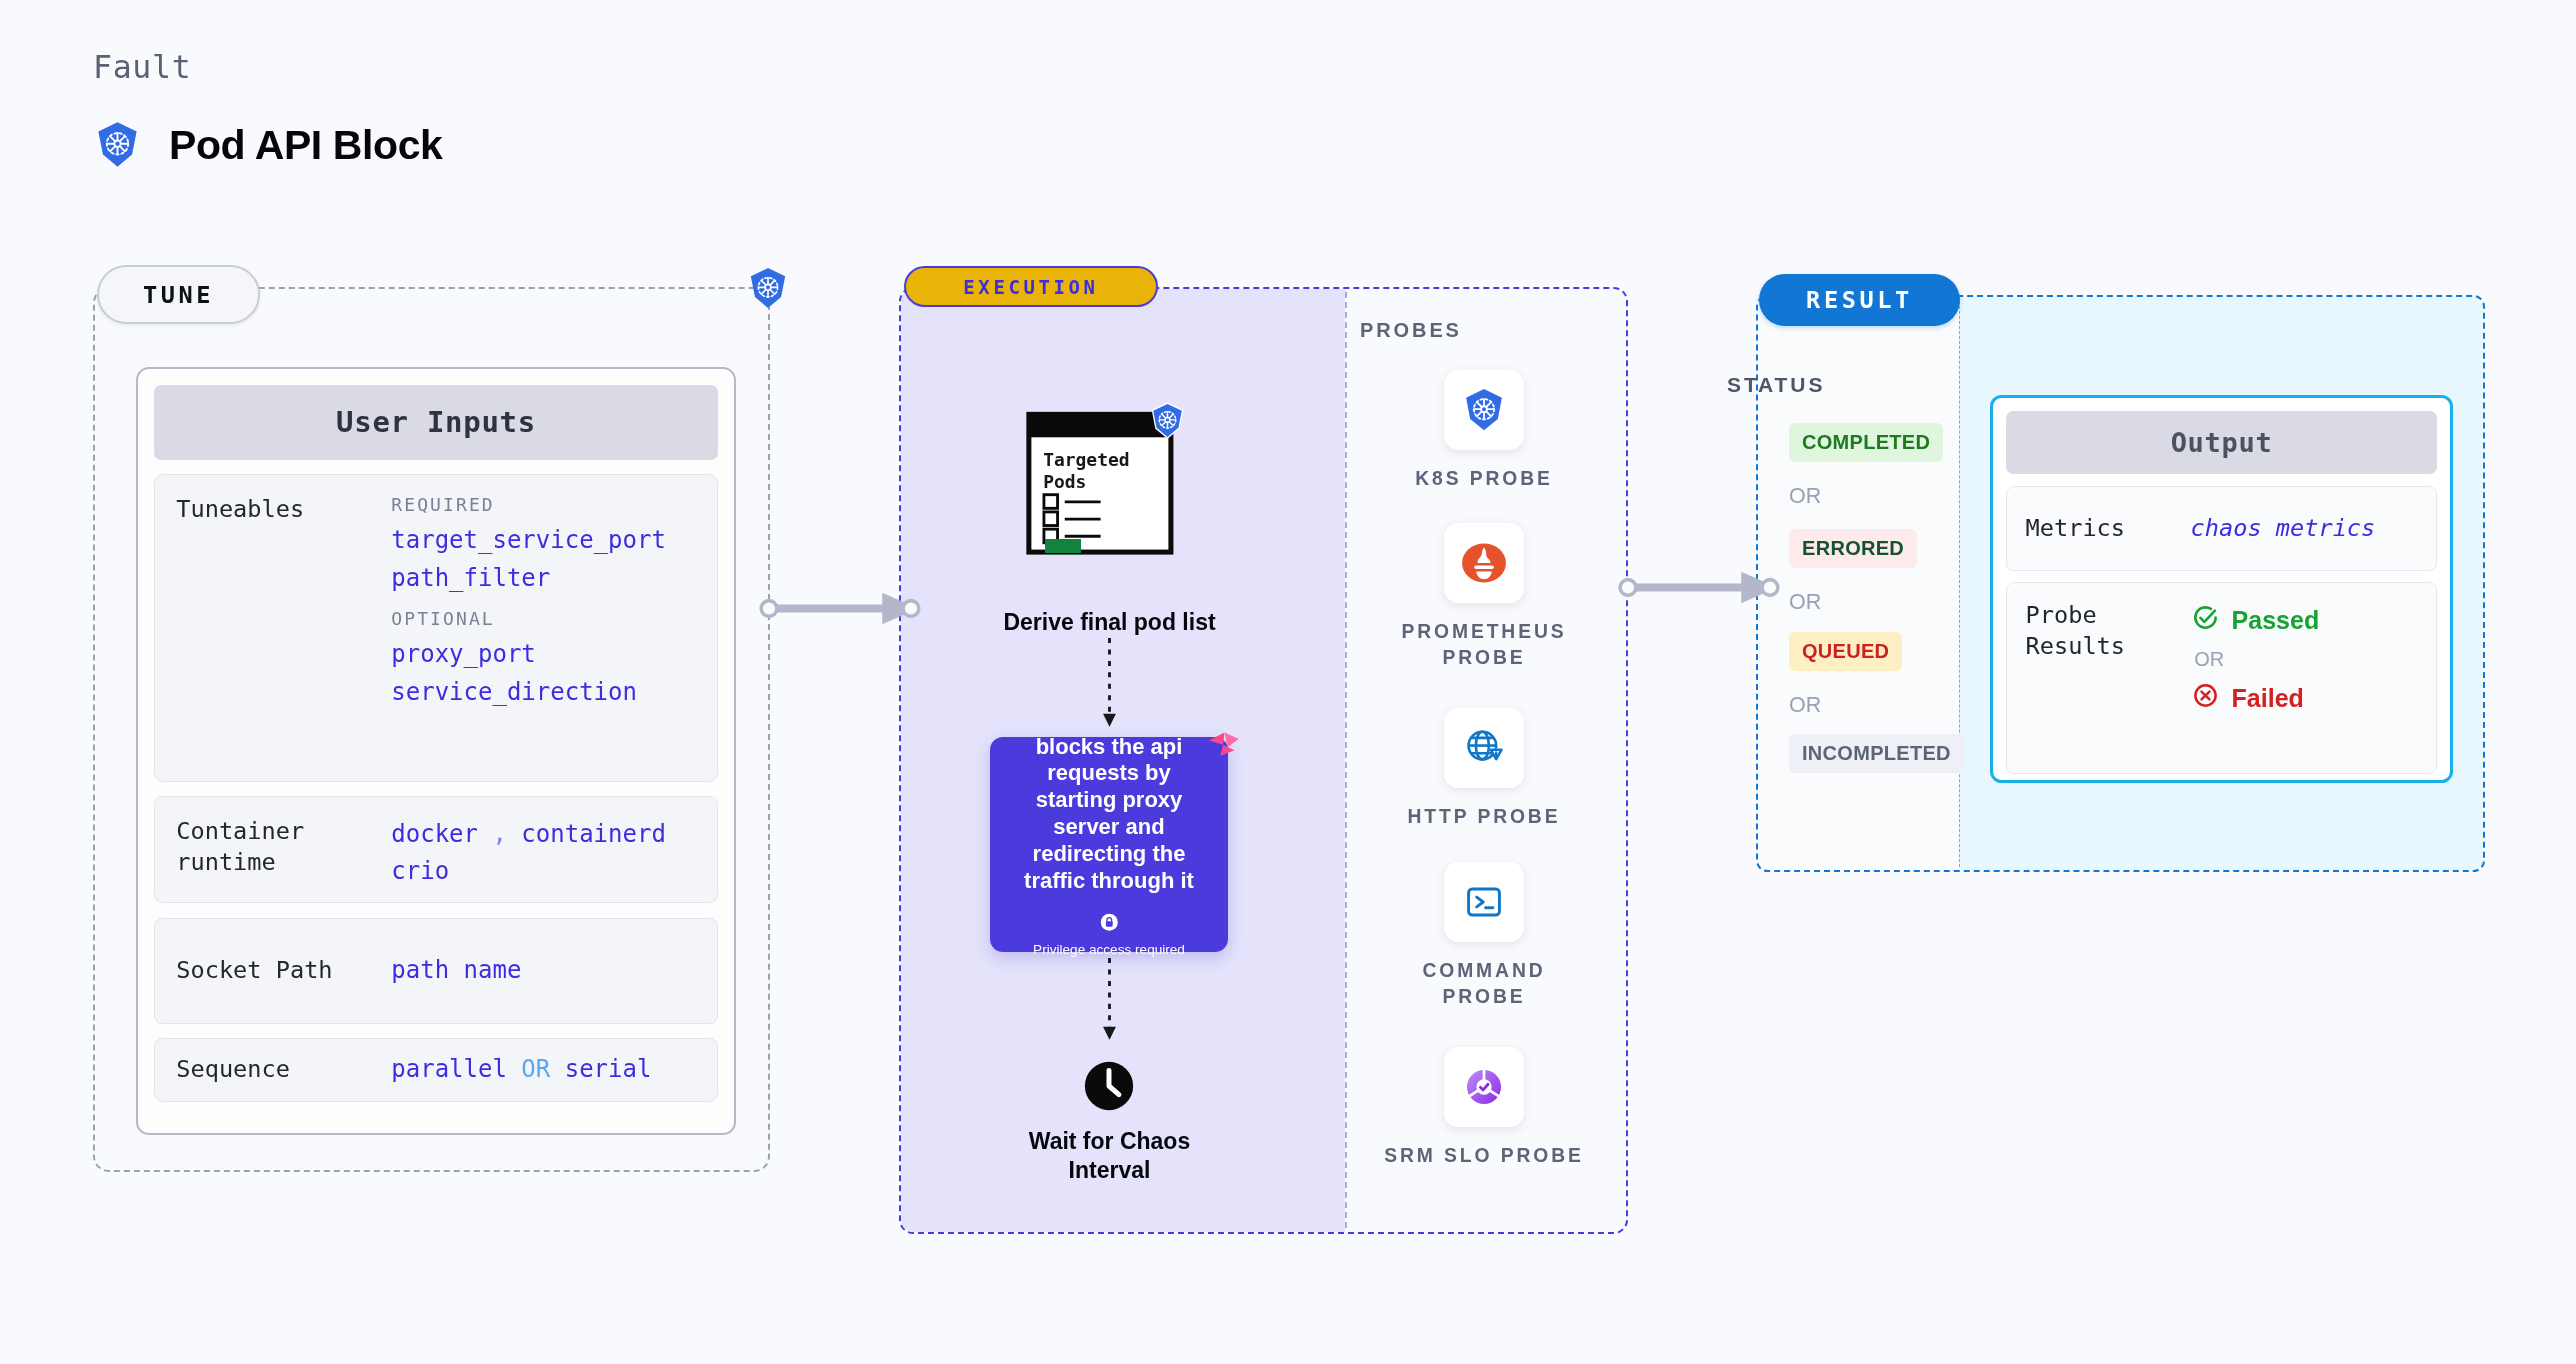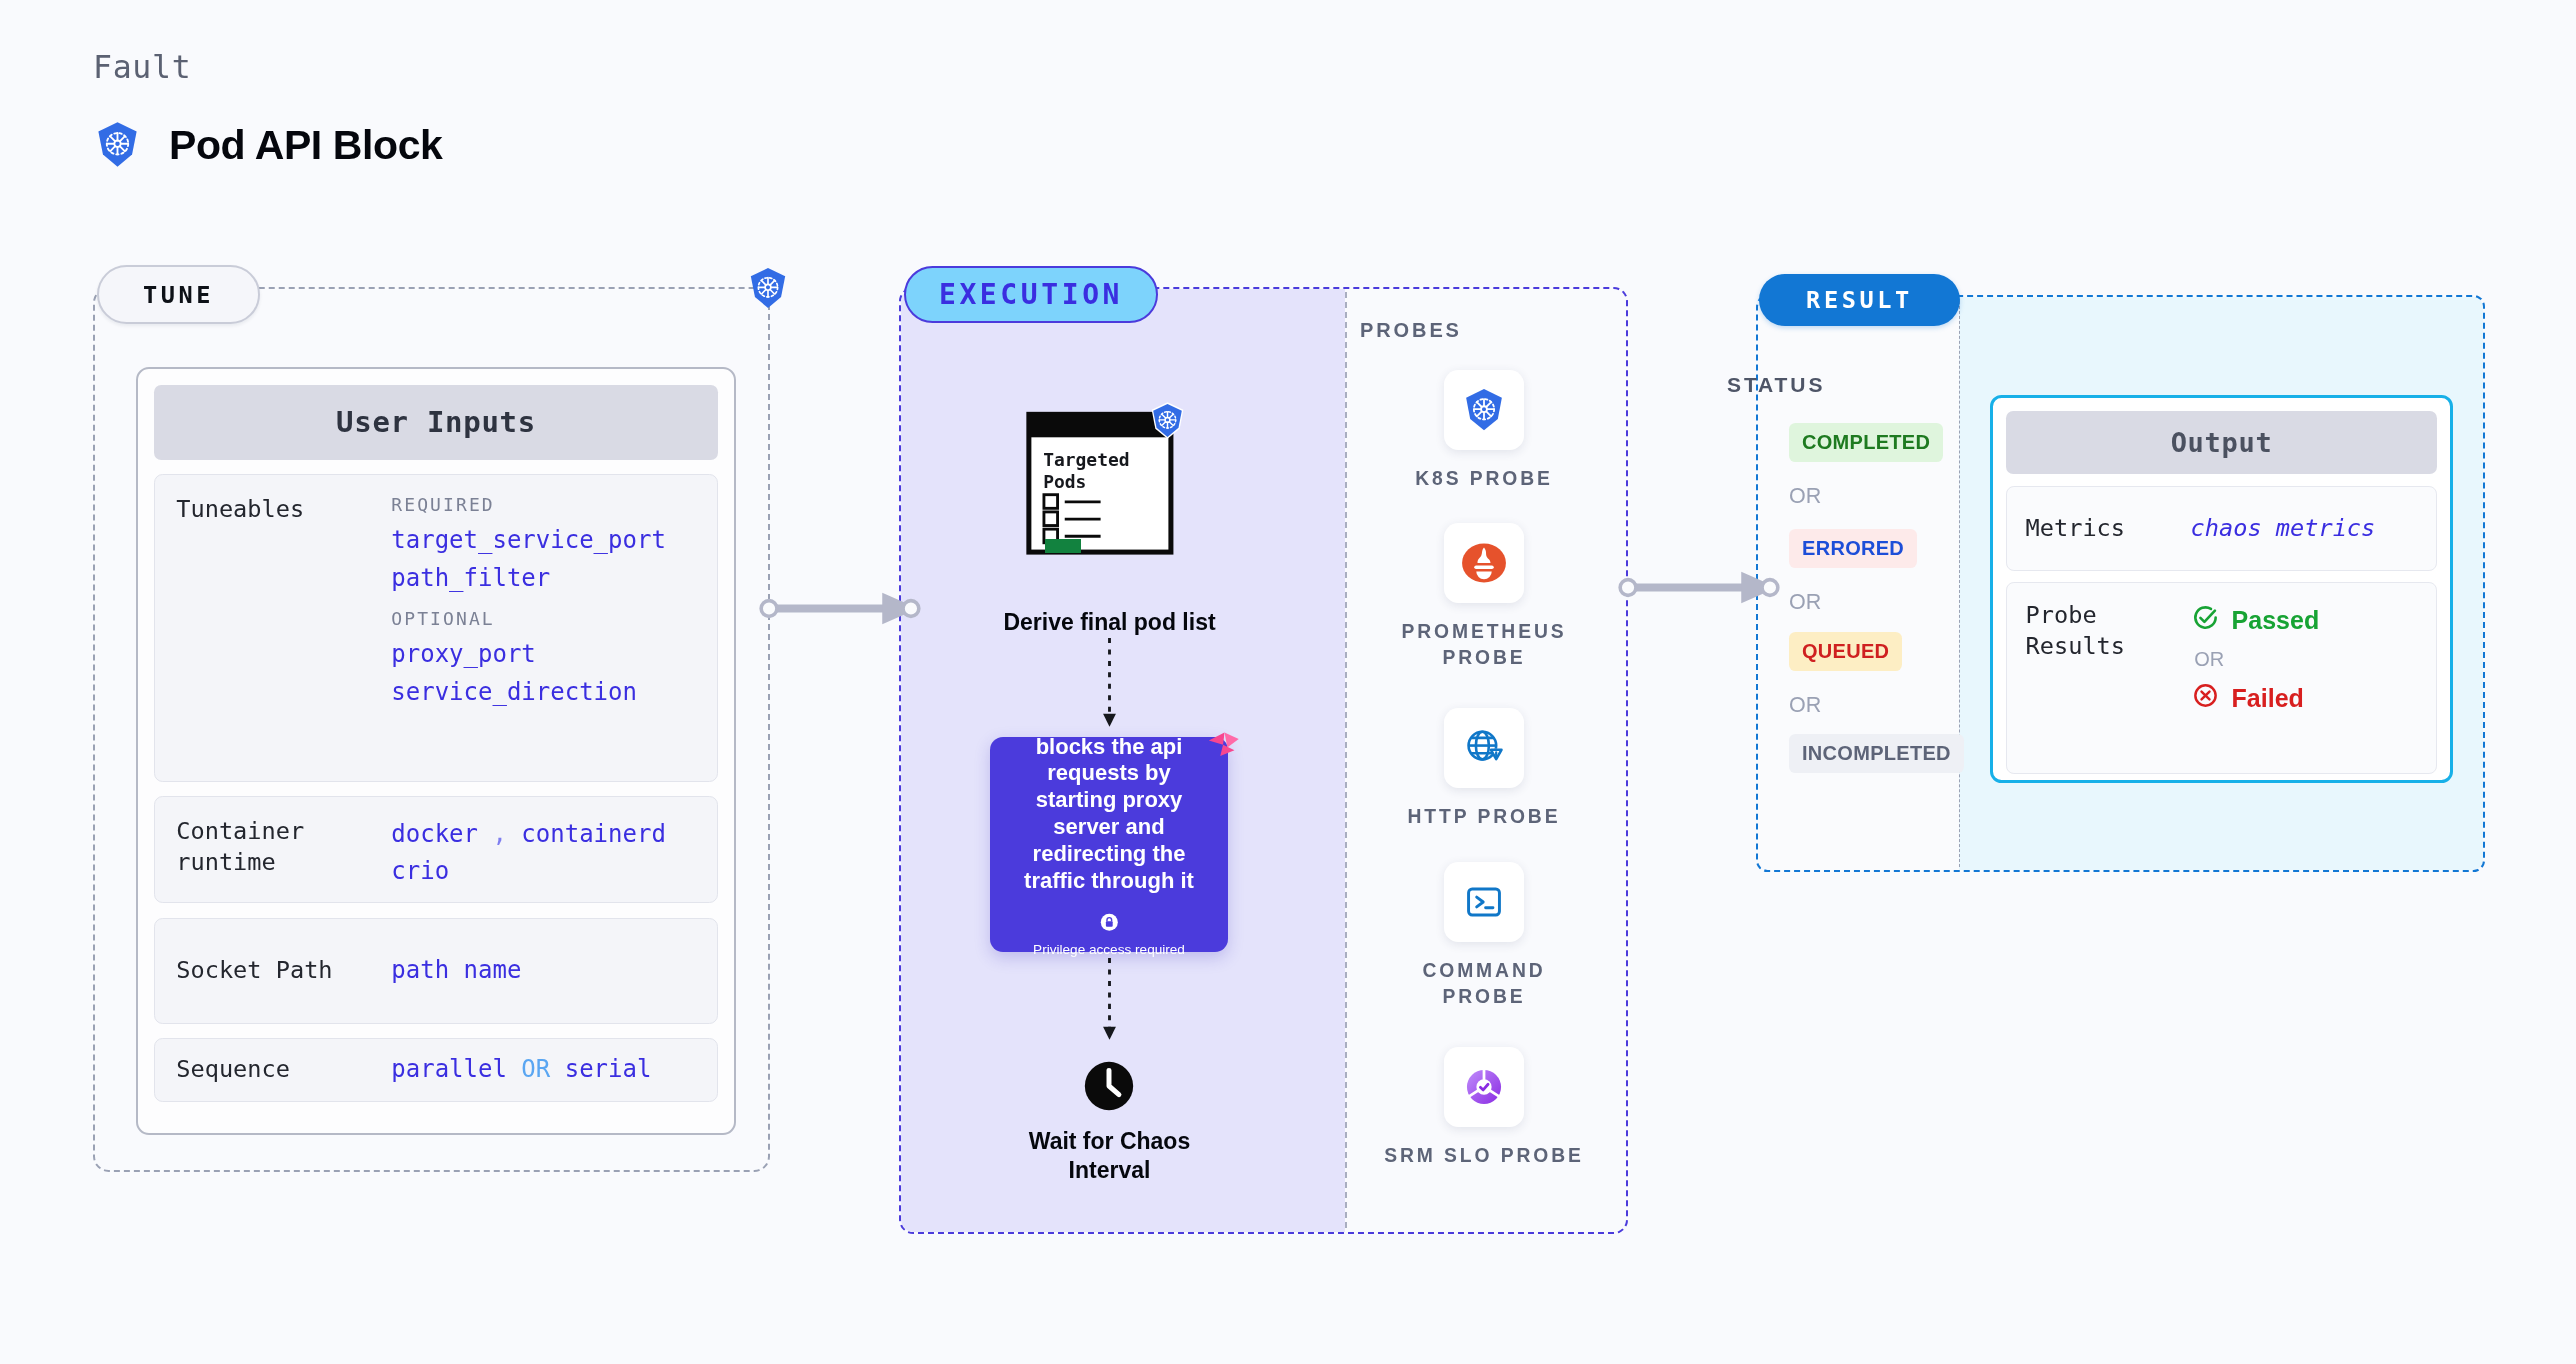"EXECUTION" #execution-tag { background: #7dd3fc -> #eab308; font-size: 28px -> 19px; height: 57px -> 41px }
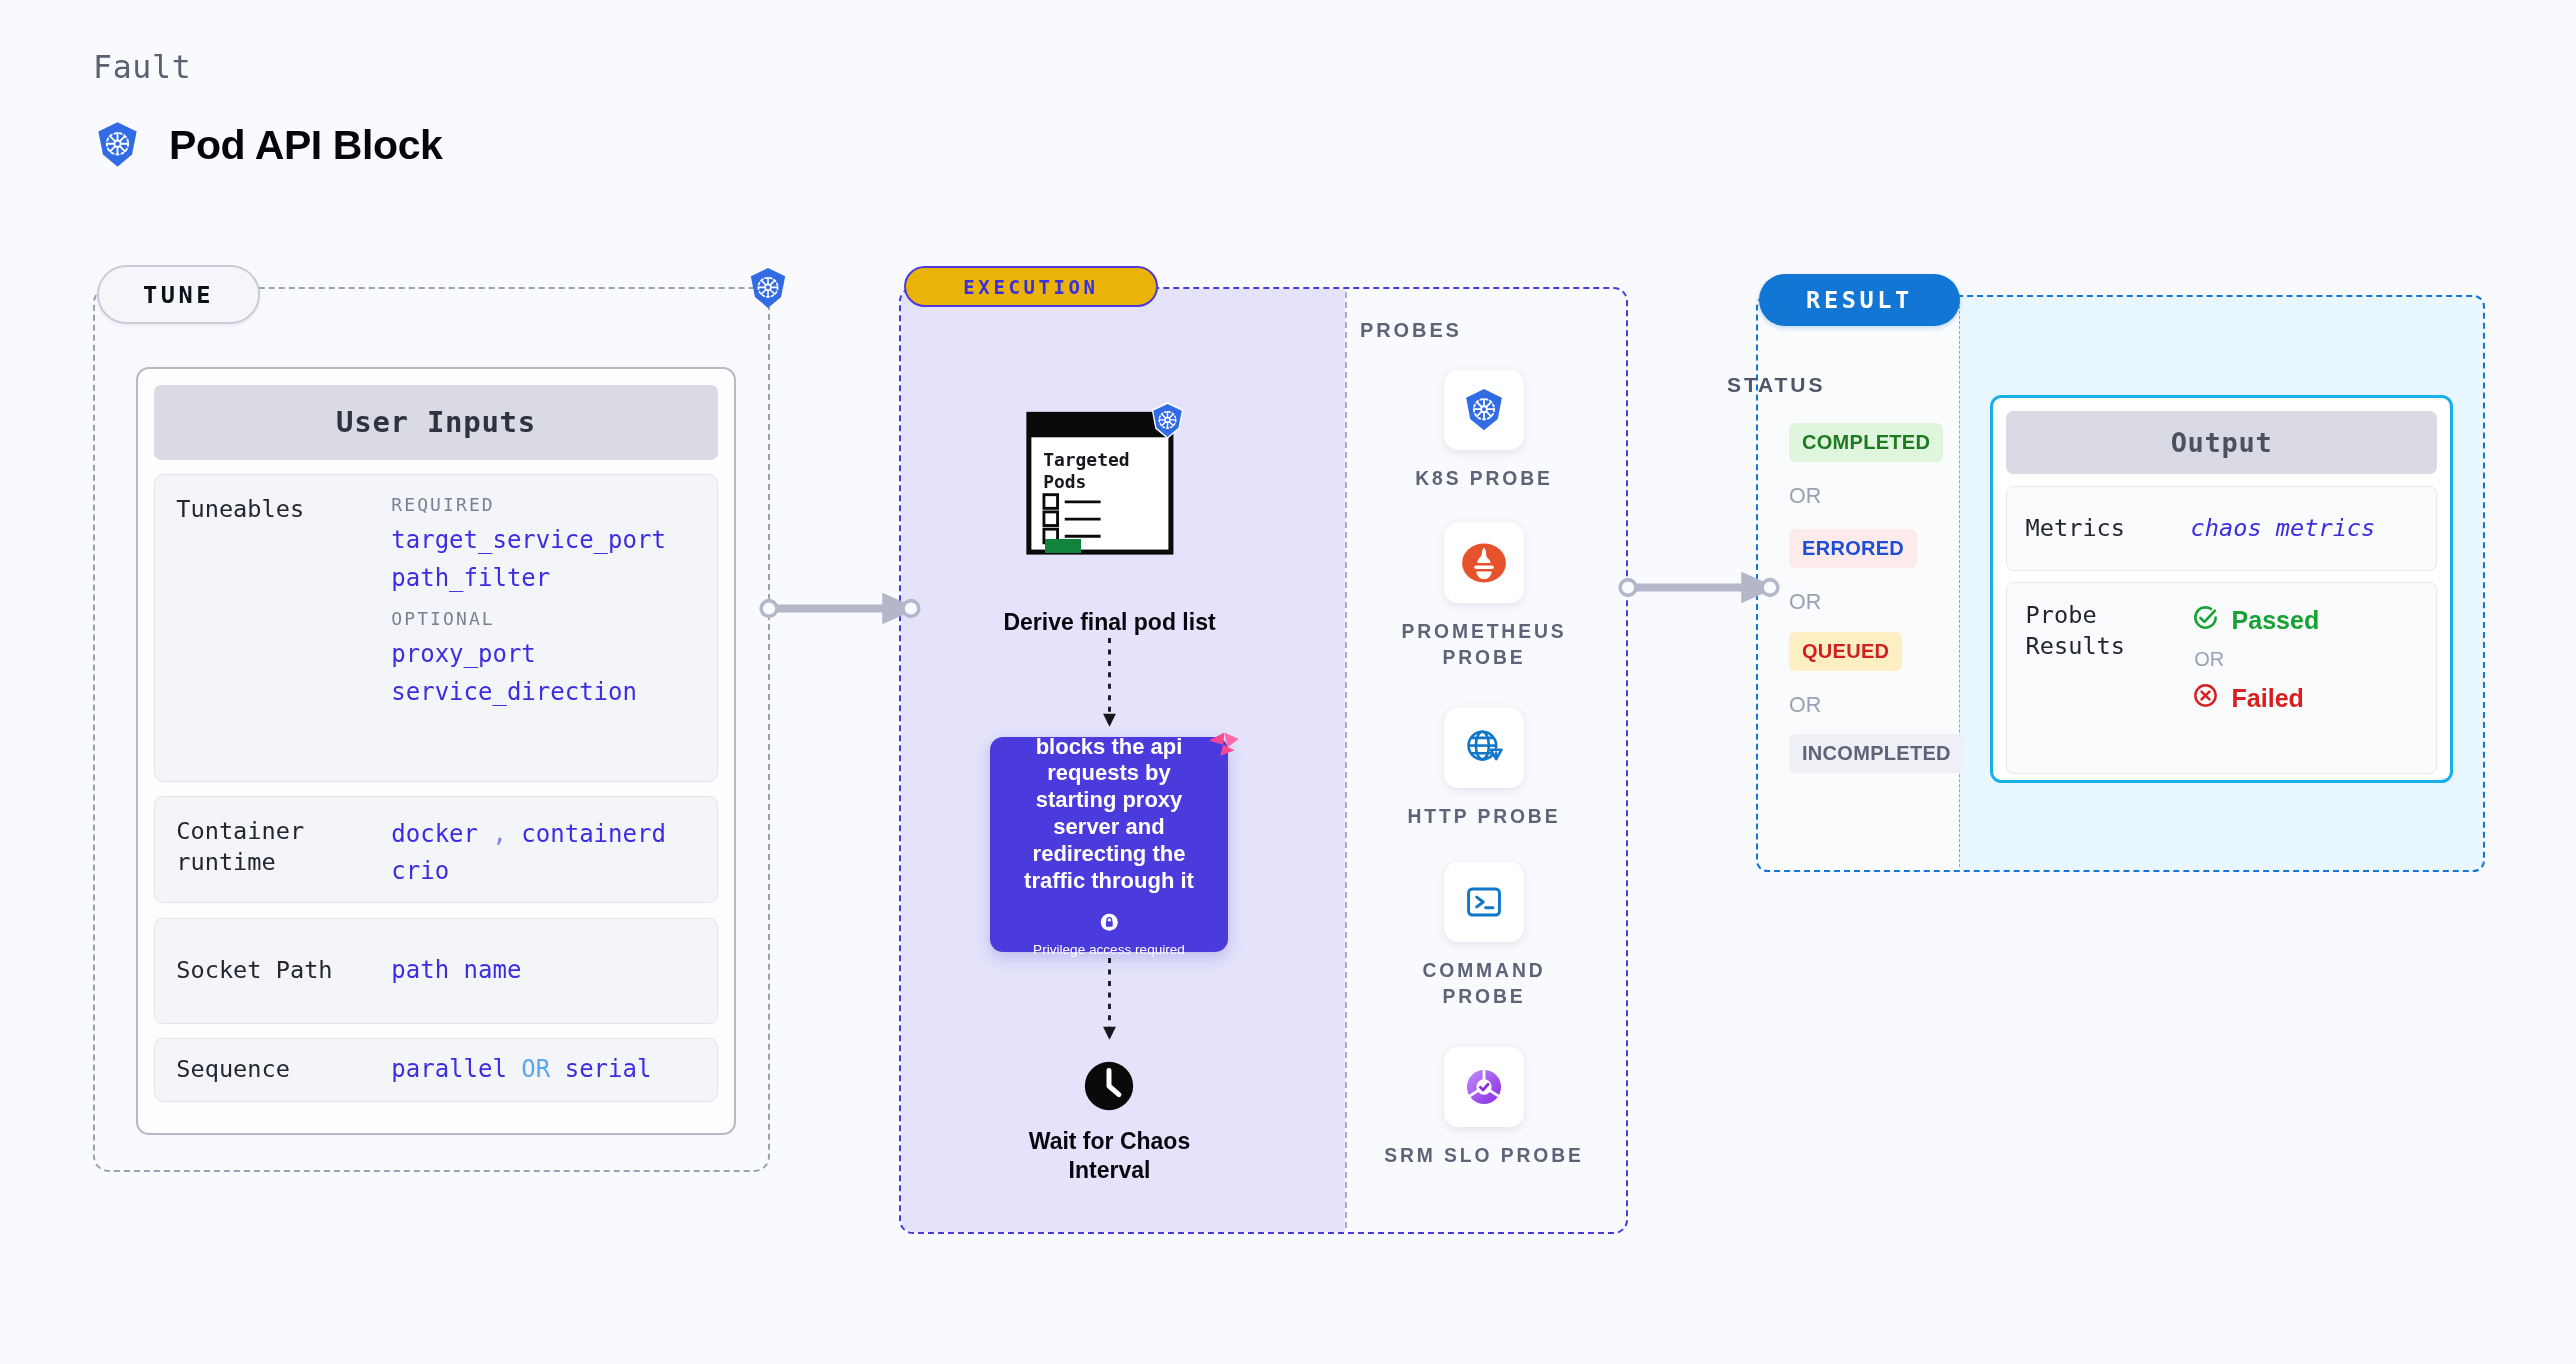"ERRORED" div.status-badge { color: #1d4ed8 -> #14532d }
